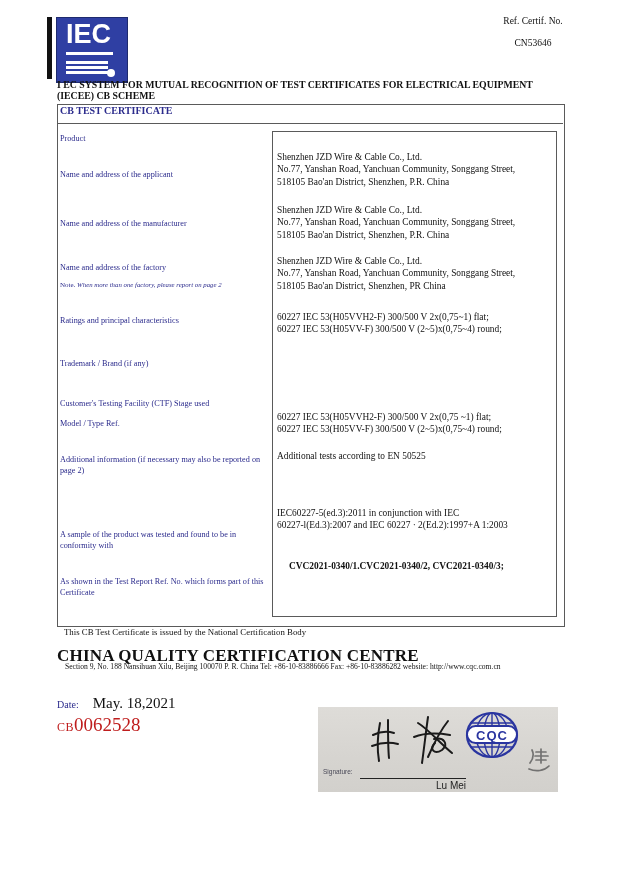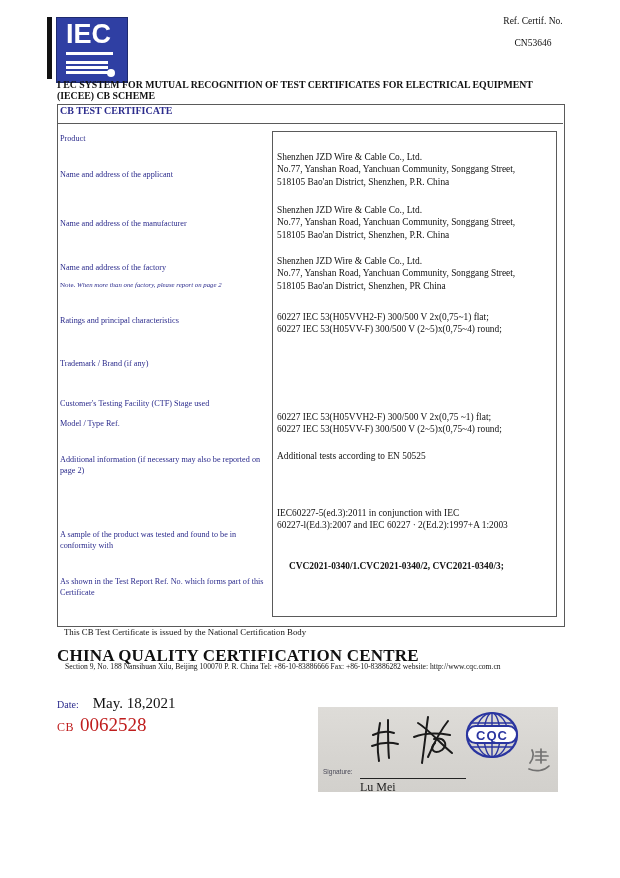"0062528" .cbnum { margin-left: 6px -> none }
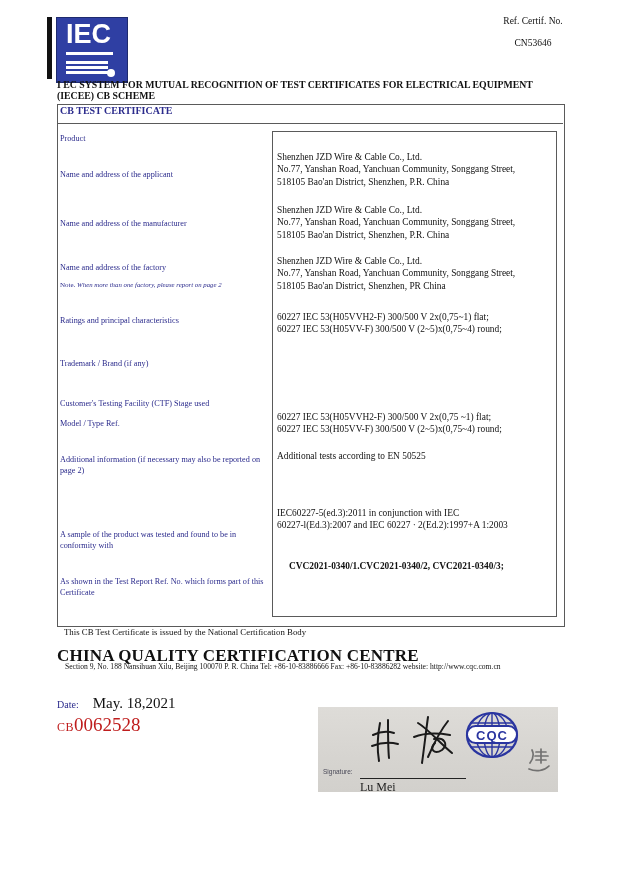"Lu Mei" .signame { font-family: Liberation Serif, serif -> Liberation Sans, sans-serif; font-size: 12px -> 10px; text-align: left -> right }
